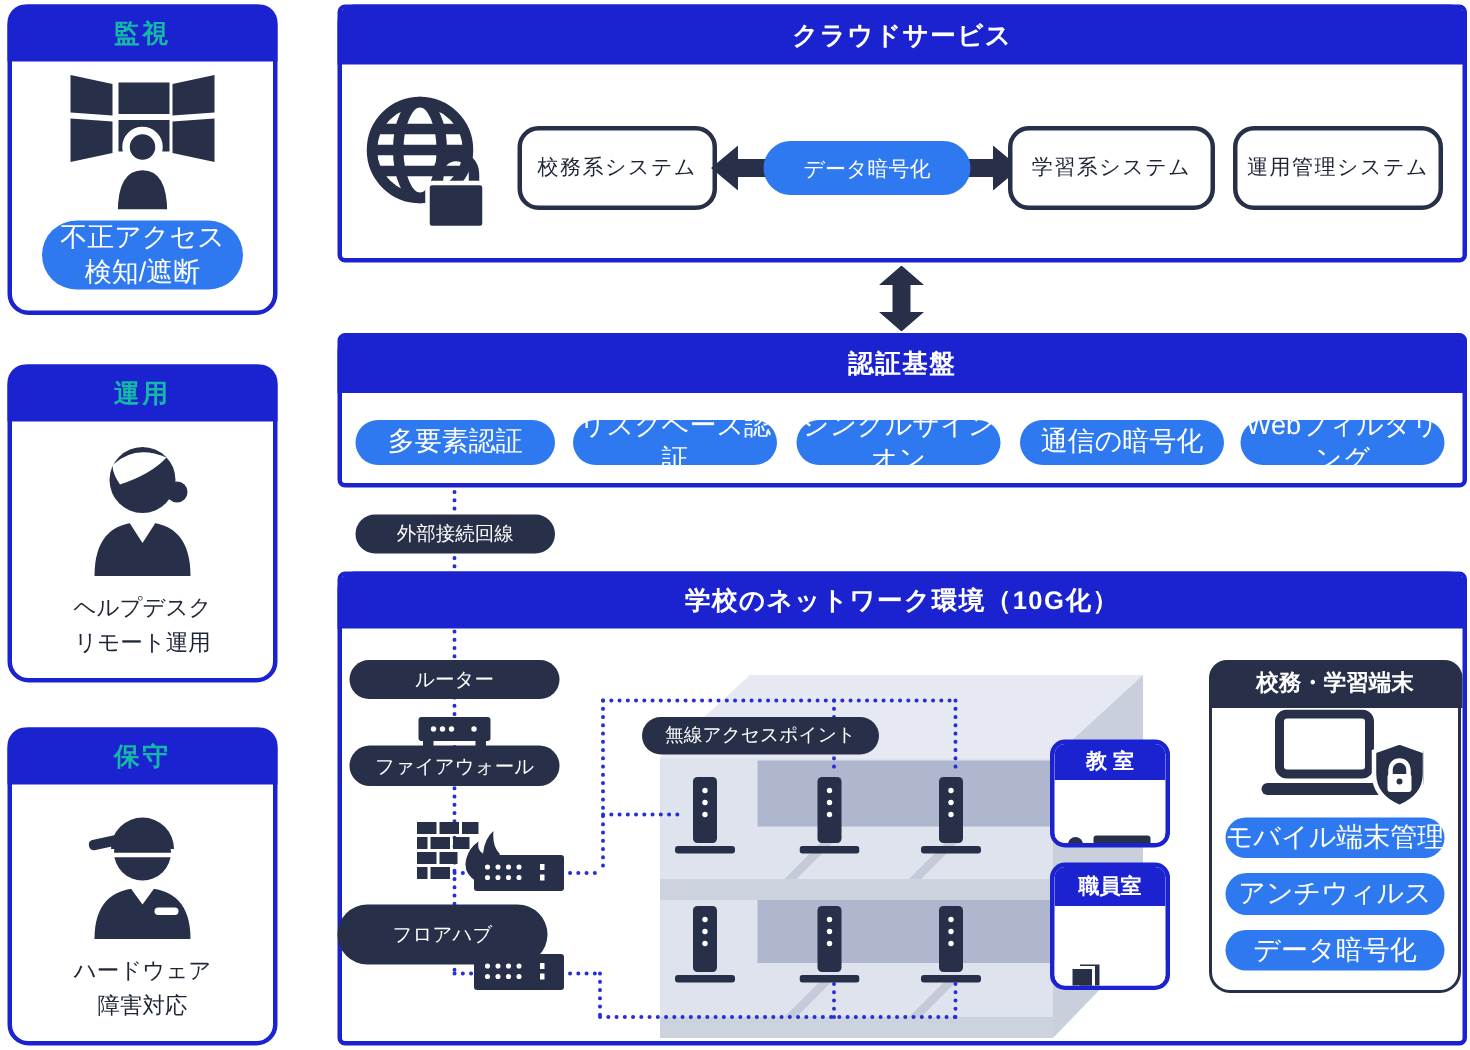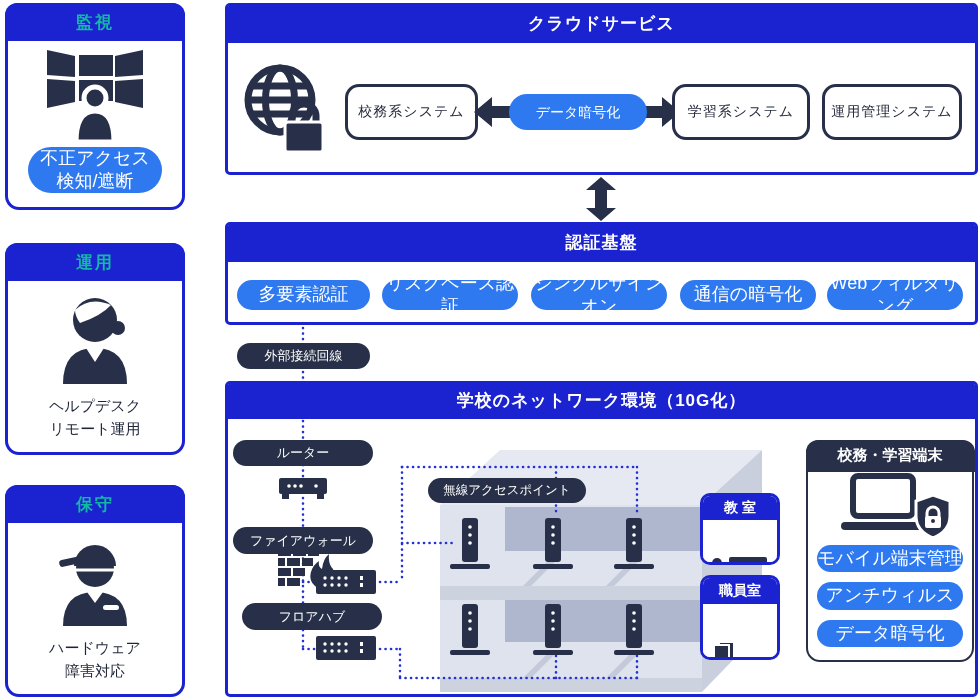"ファイアウォール" div.pill-navy { top: 527px -> 497px }
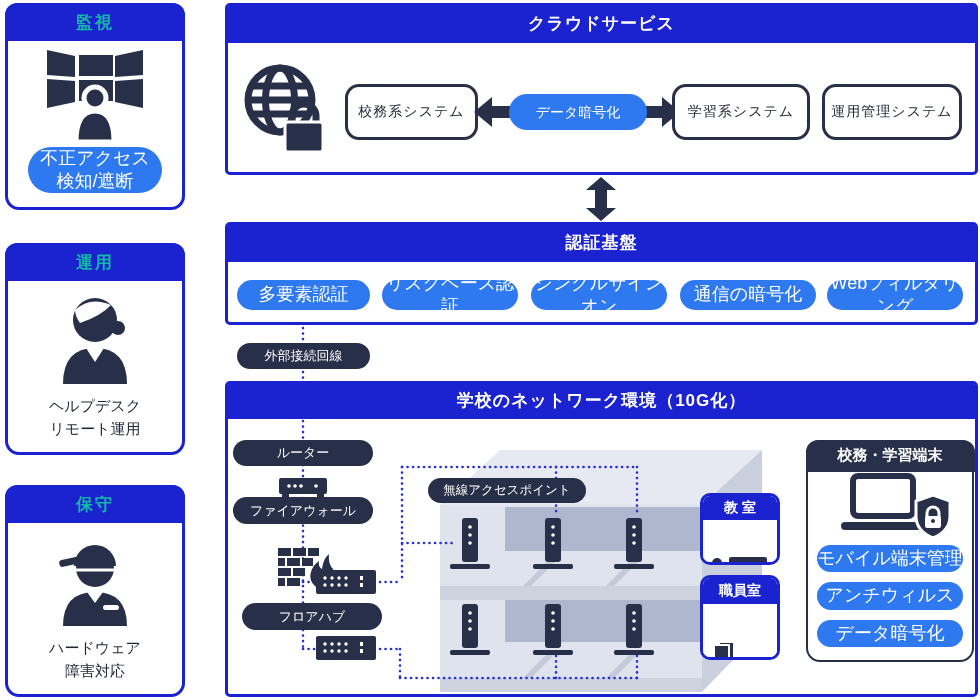"フロアハブ" div.pill-navy { height: 27px -> 40px; left: 242px -> 225px }
